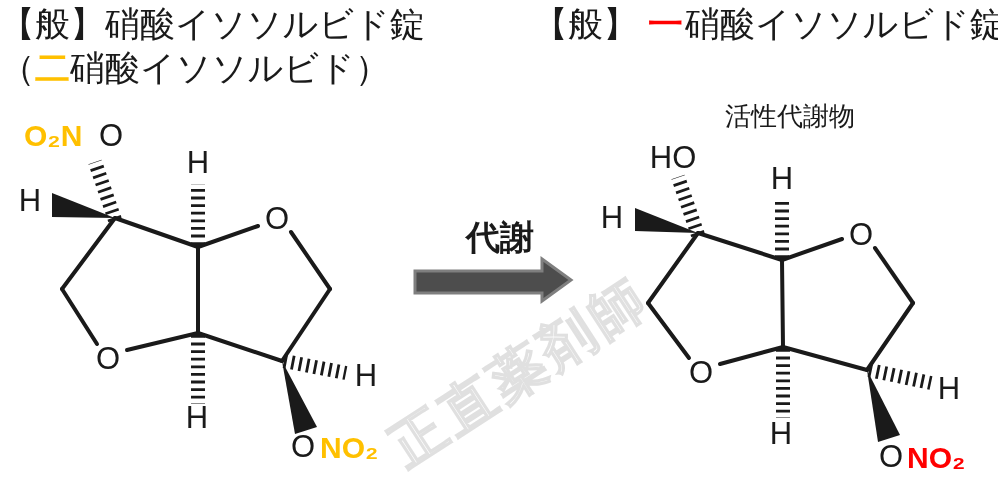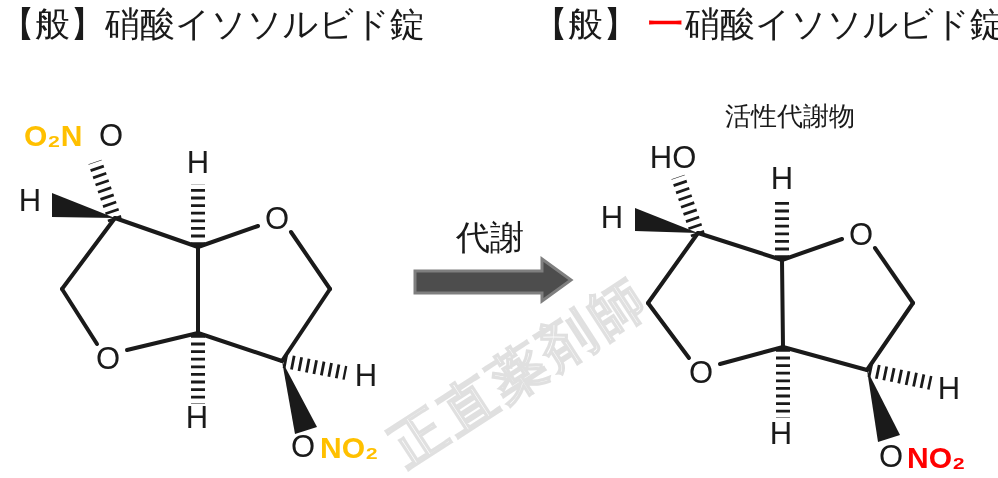"（二硝酸イソソルビド）" div { html: none -> <div><span>（</span><span>二</span><span>硝酸イソソルビド）</span></div> }
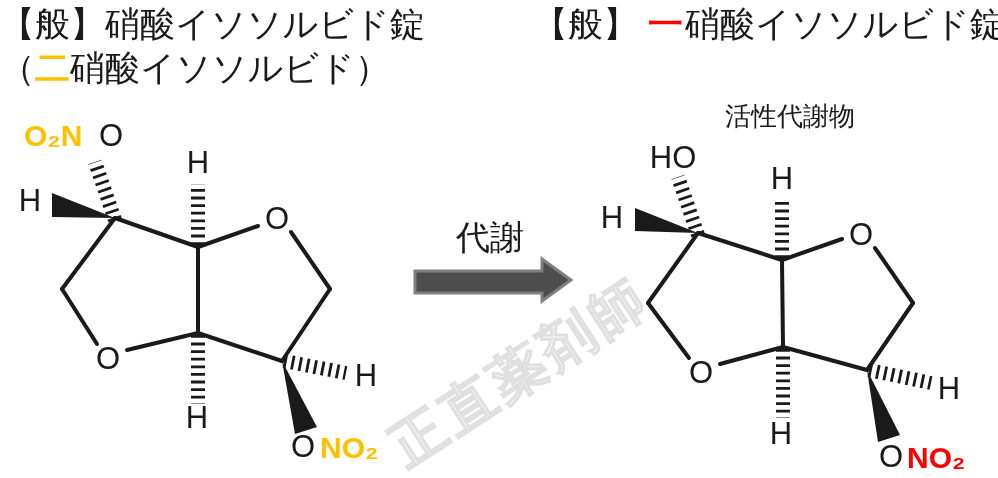"代謝" #metab-label { font-weight: 400 -> 700; left: 430px -> 440px }
